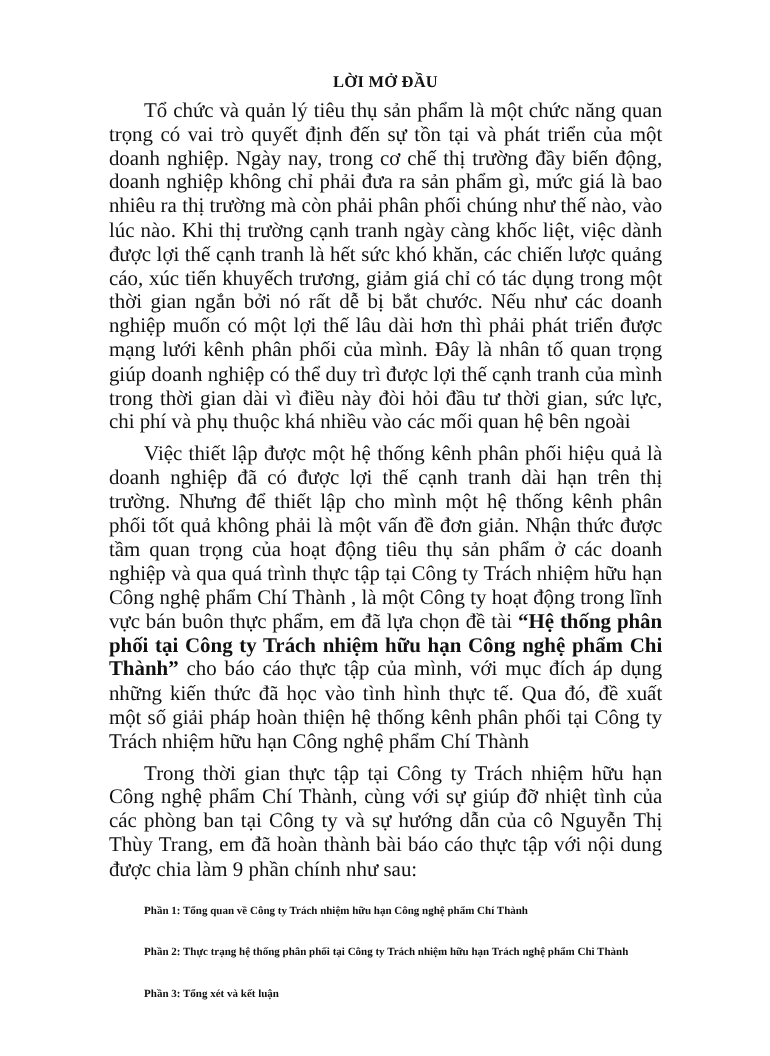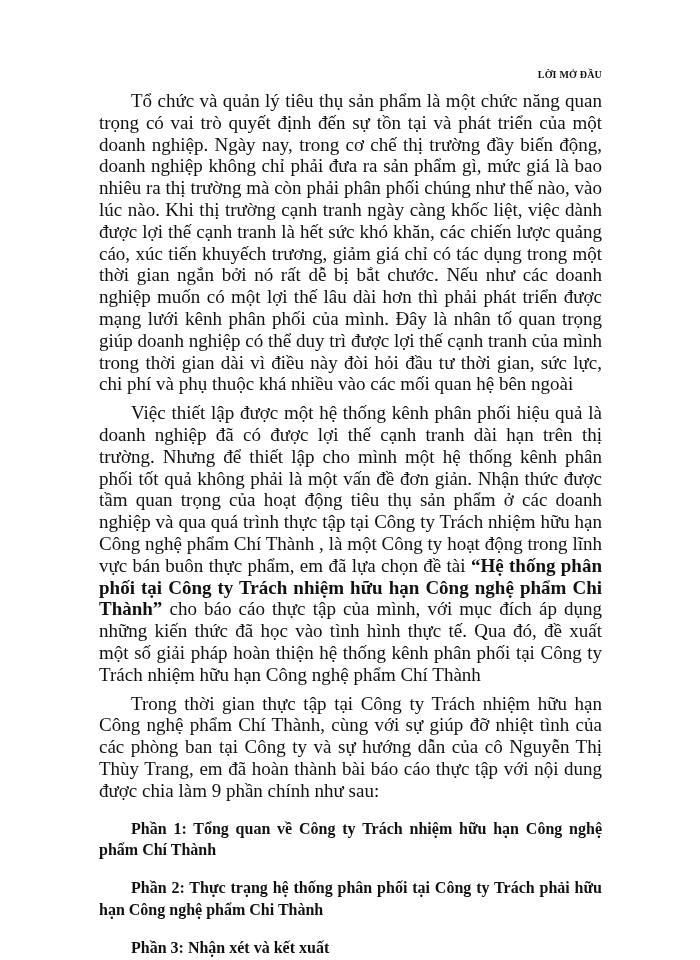"LỜI MỞ ĐẦU" .title { font-size: 10px -> 15px; text-align: right -> center }
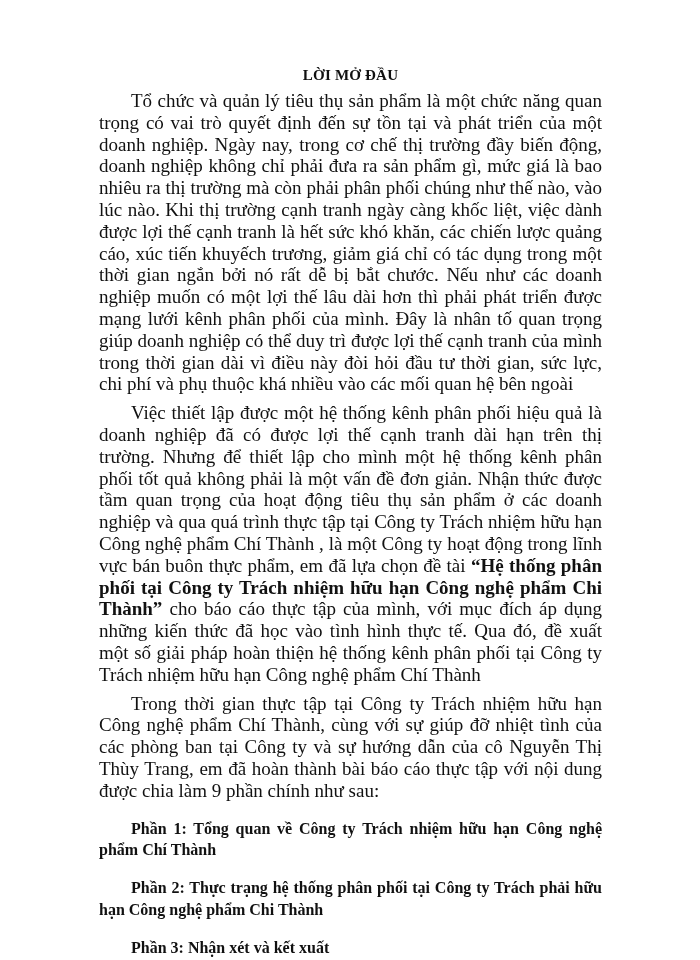"Phần 1: Tổng quan về" .part { font-size: 16px -> 10px }
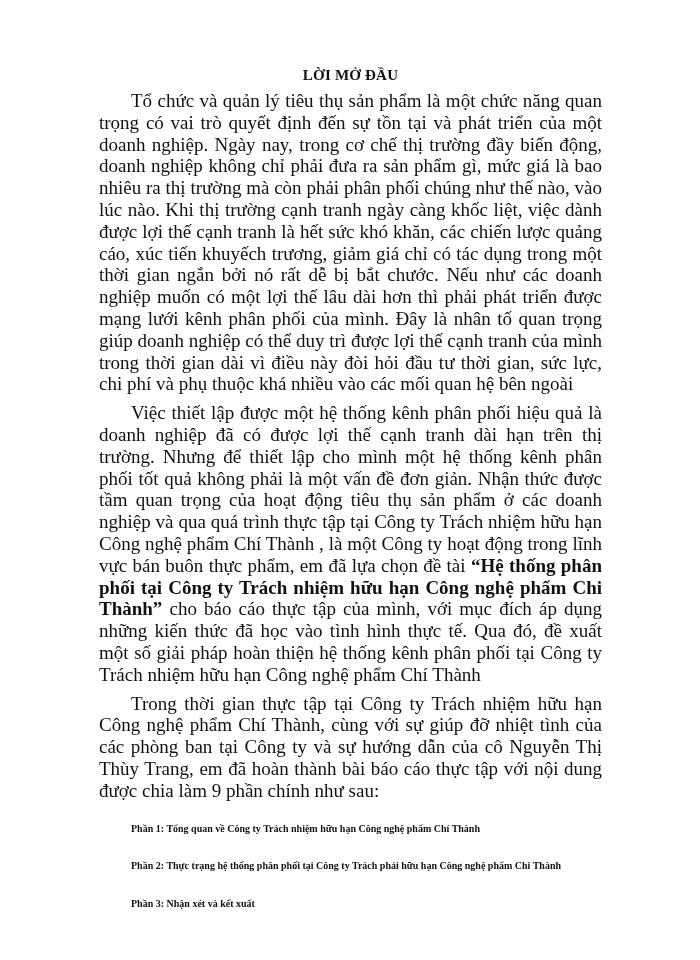"Phần 2: Thực trạng hệ" p.part { text: phải hữu hạn Công -> nhiệm hữu hạn Trách }
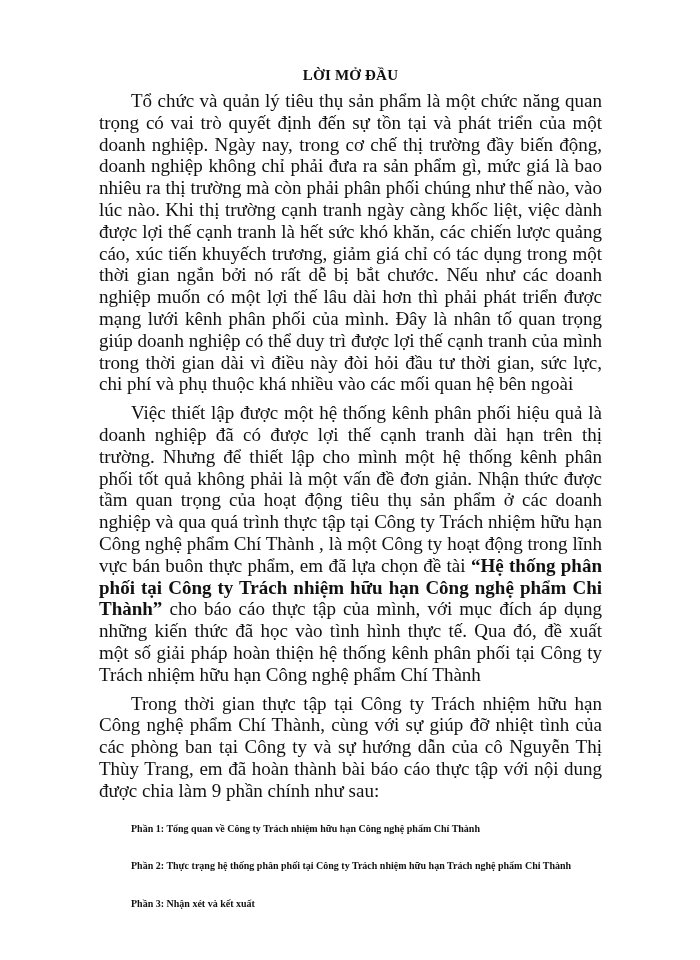"Phần 3: Nhận xét và" p.part { text: Nhận xét và kết xuất -> Tổng xét và kết luận }
